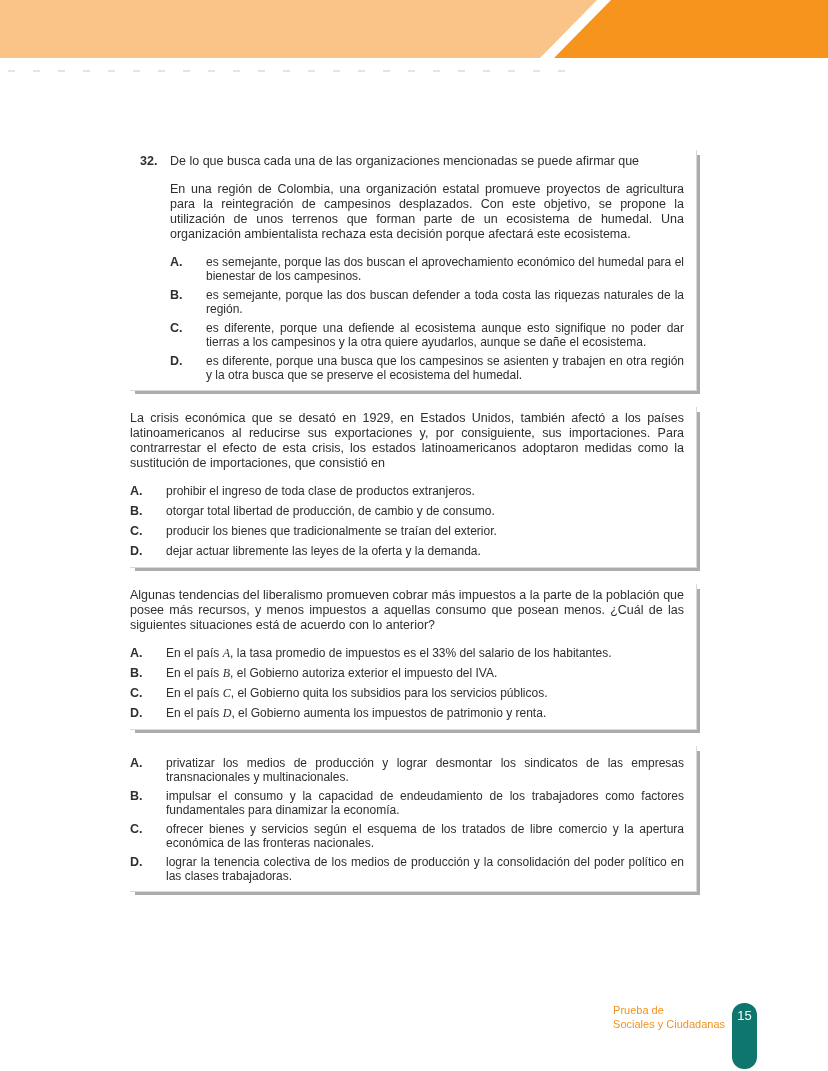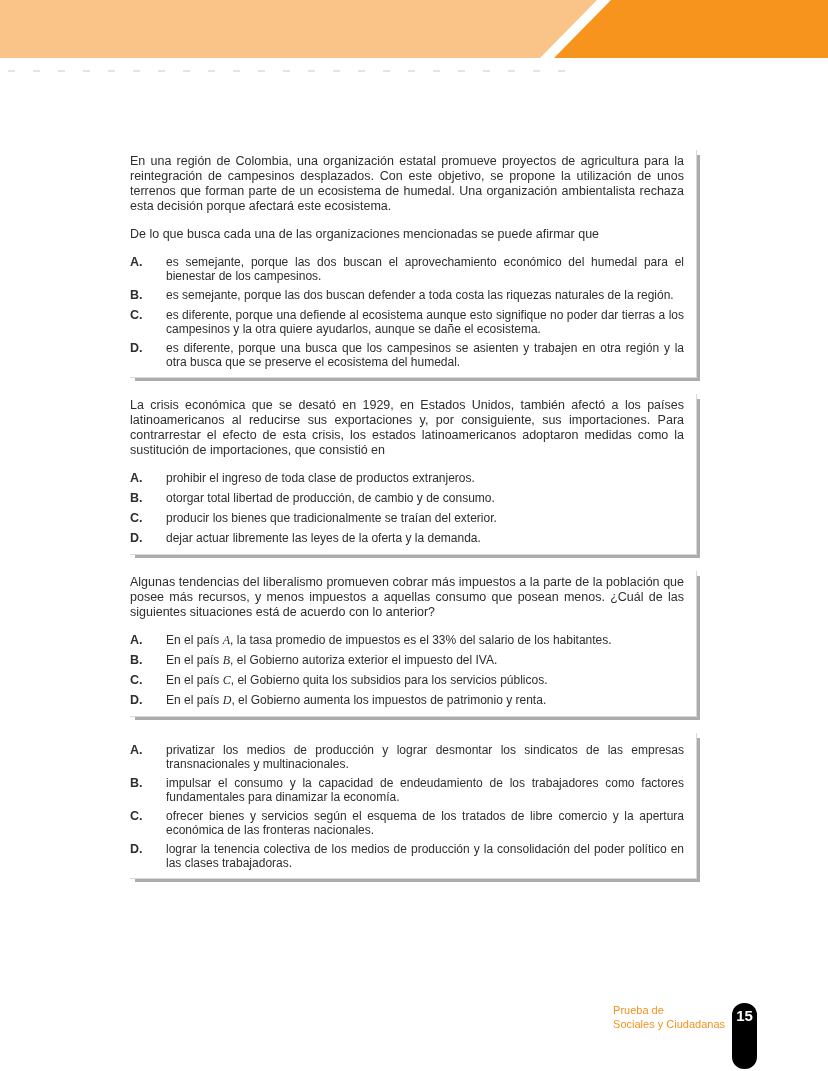"32." div.qnum { html: none -> <div>32.</div> }
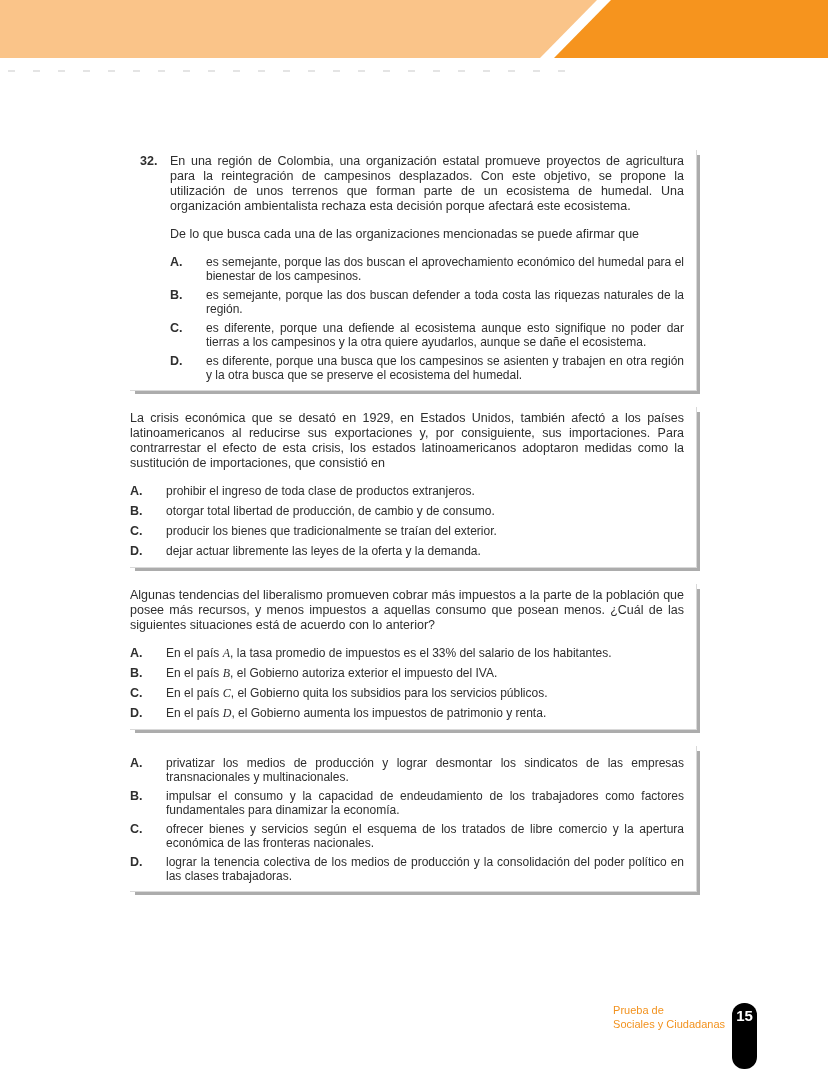"En una región de Colombia," p.qtext { order: before "De lo que busca cada" -> after "De lo que busca cada" }
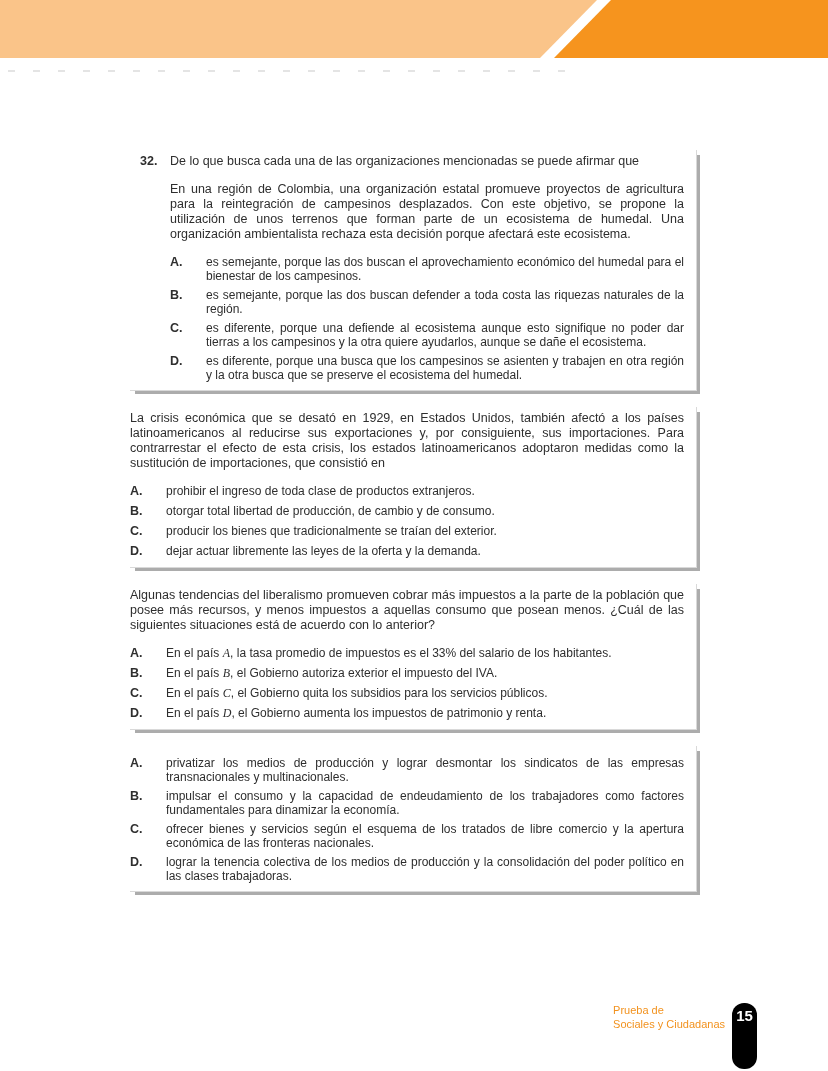"15" .page-tab { background: #000000 -> #0f766e; font-size: 15px -> 13px; font-weight: bold -> normal }
